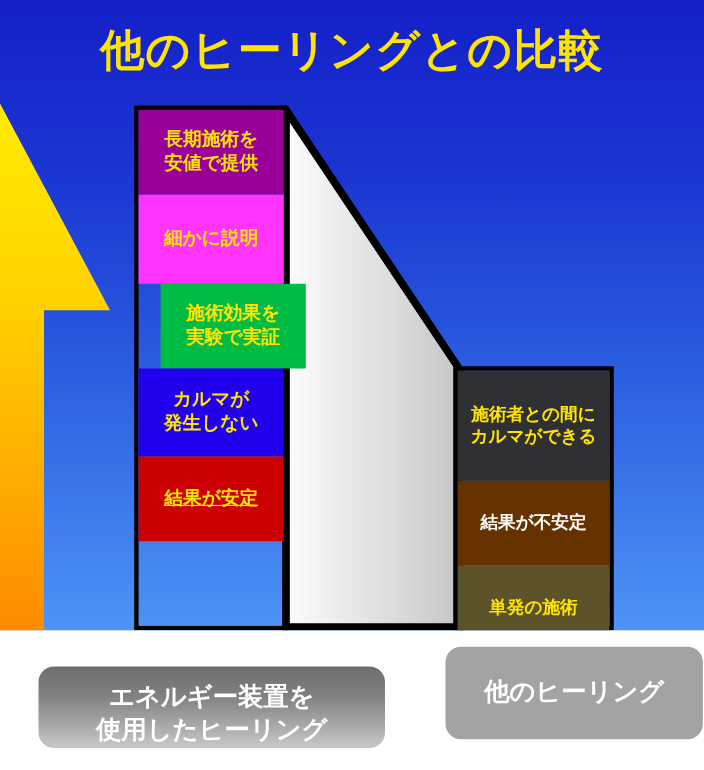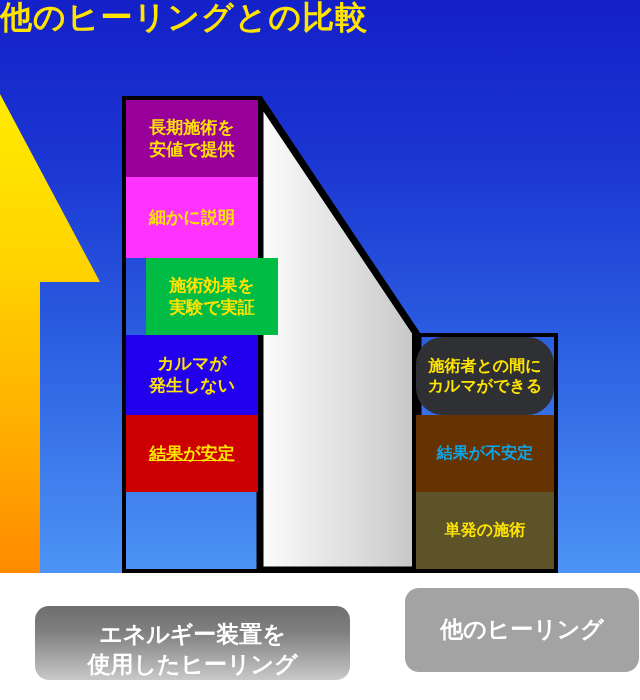"他のヒーリングとの比較" #title { font-size: 32px -> 40px; text-align: none -> center; top: 0 -> 24px }
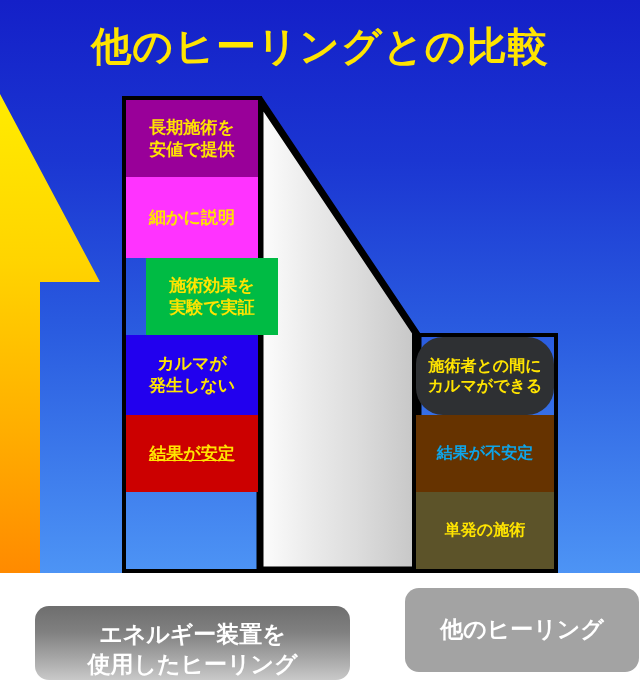"施術者との間に" div.cell { border-radius: 27px -> none; height: 78px -> 100px }
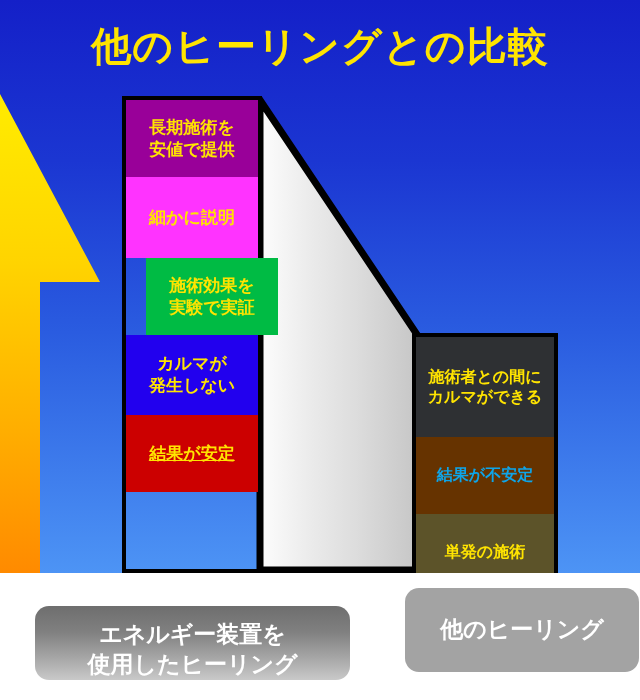"結果が不安定" div.cell { color: #0ea5e9 -> #ffffff }
